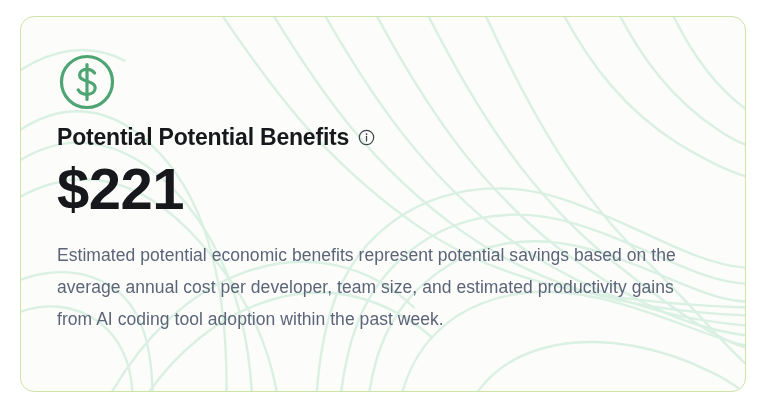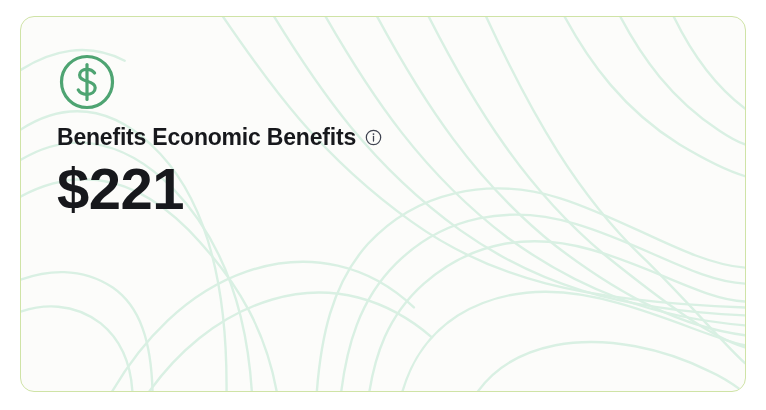"Benefits Economic Benefits" span.card-title { text: Benefits Economic -> Potential Potential }
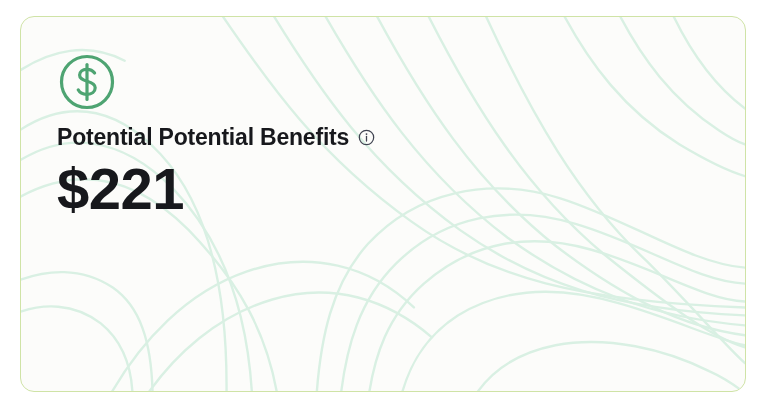"Estimated potential economic benefits" p.card-description { html: none -> <p>Estimated potential economic benefits represent potential savings based on the average annual cost per developer, team size, and estimated productivity gains from AI coding tool adoption within the past week.</p> }
